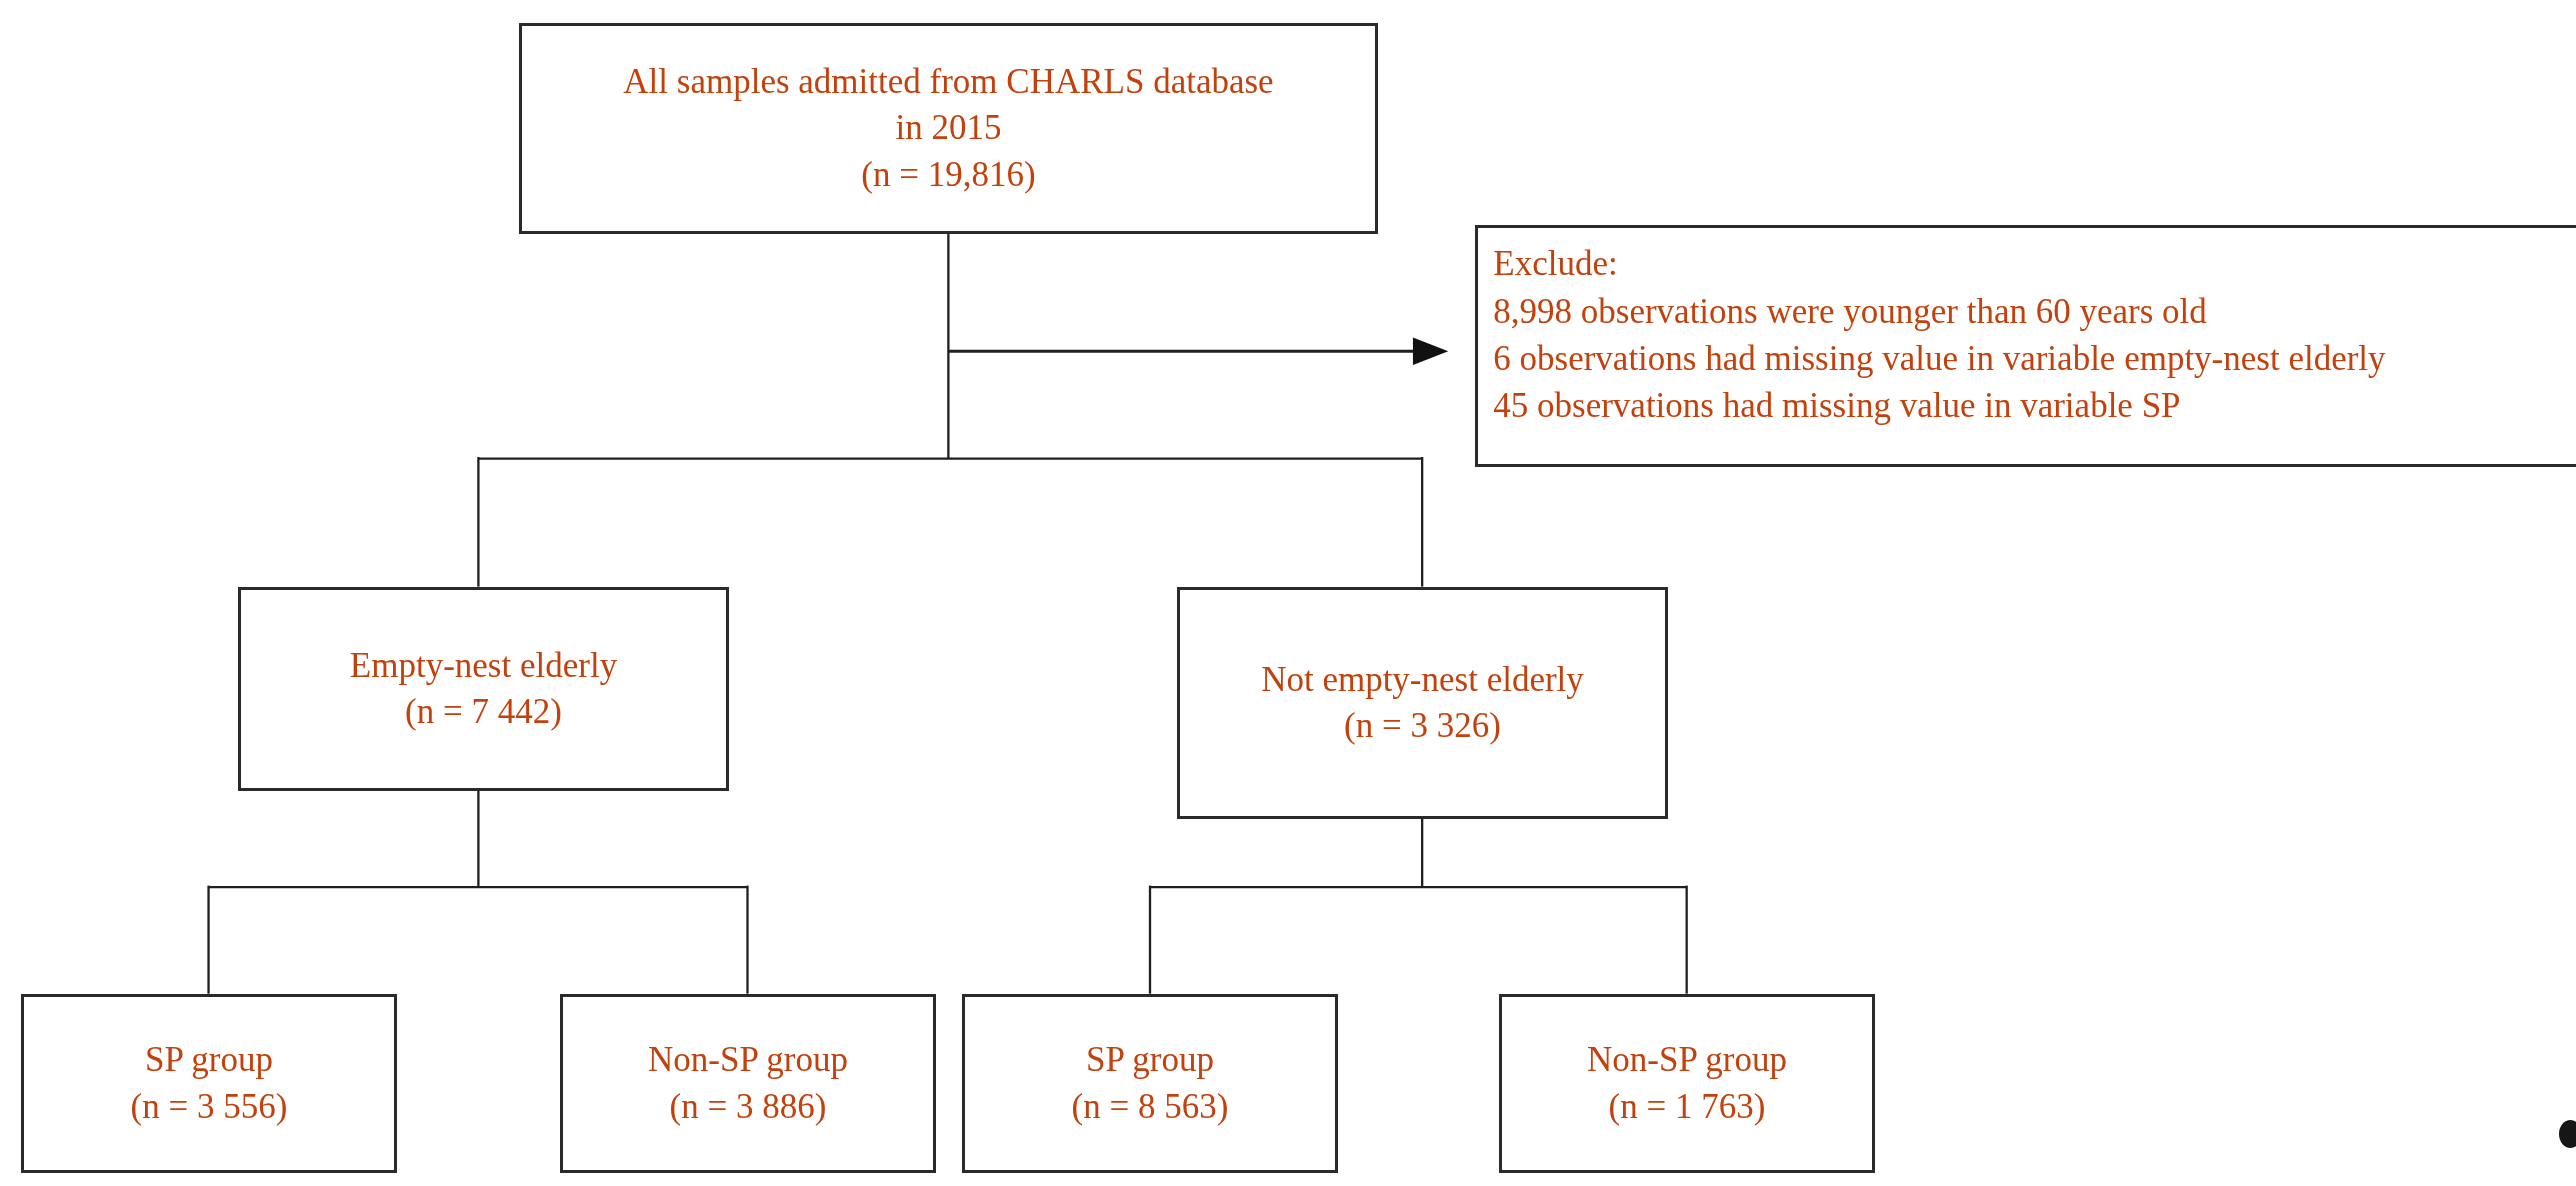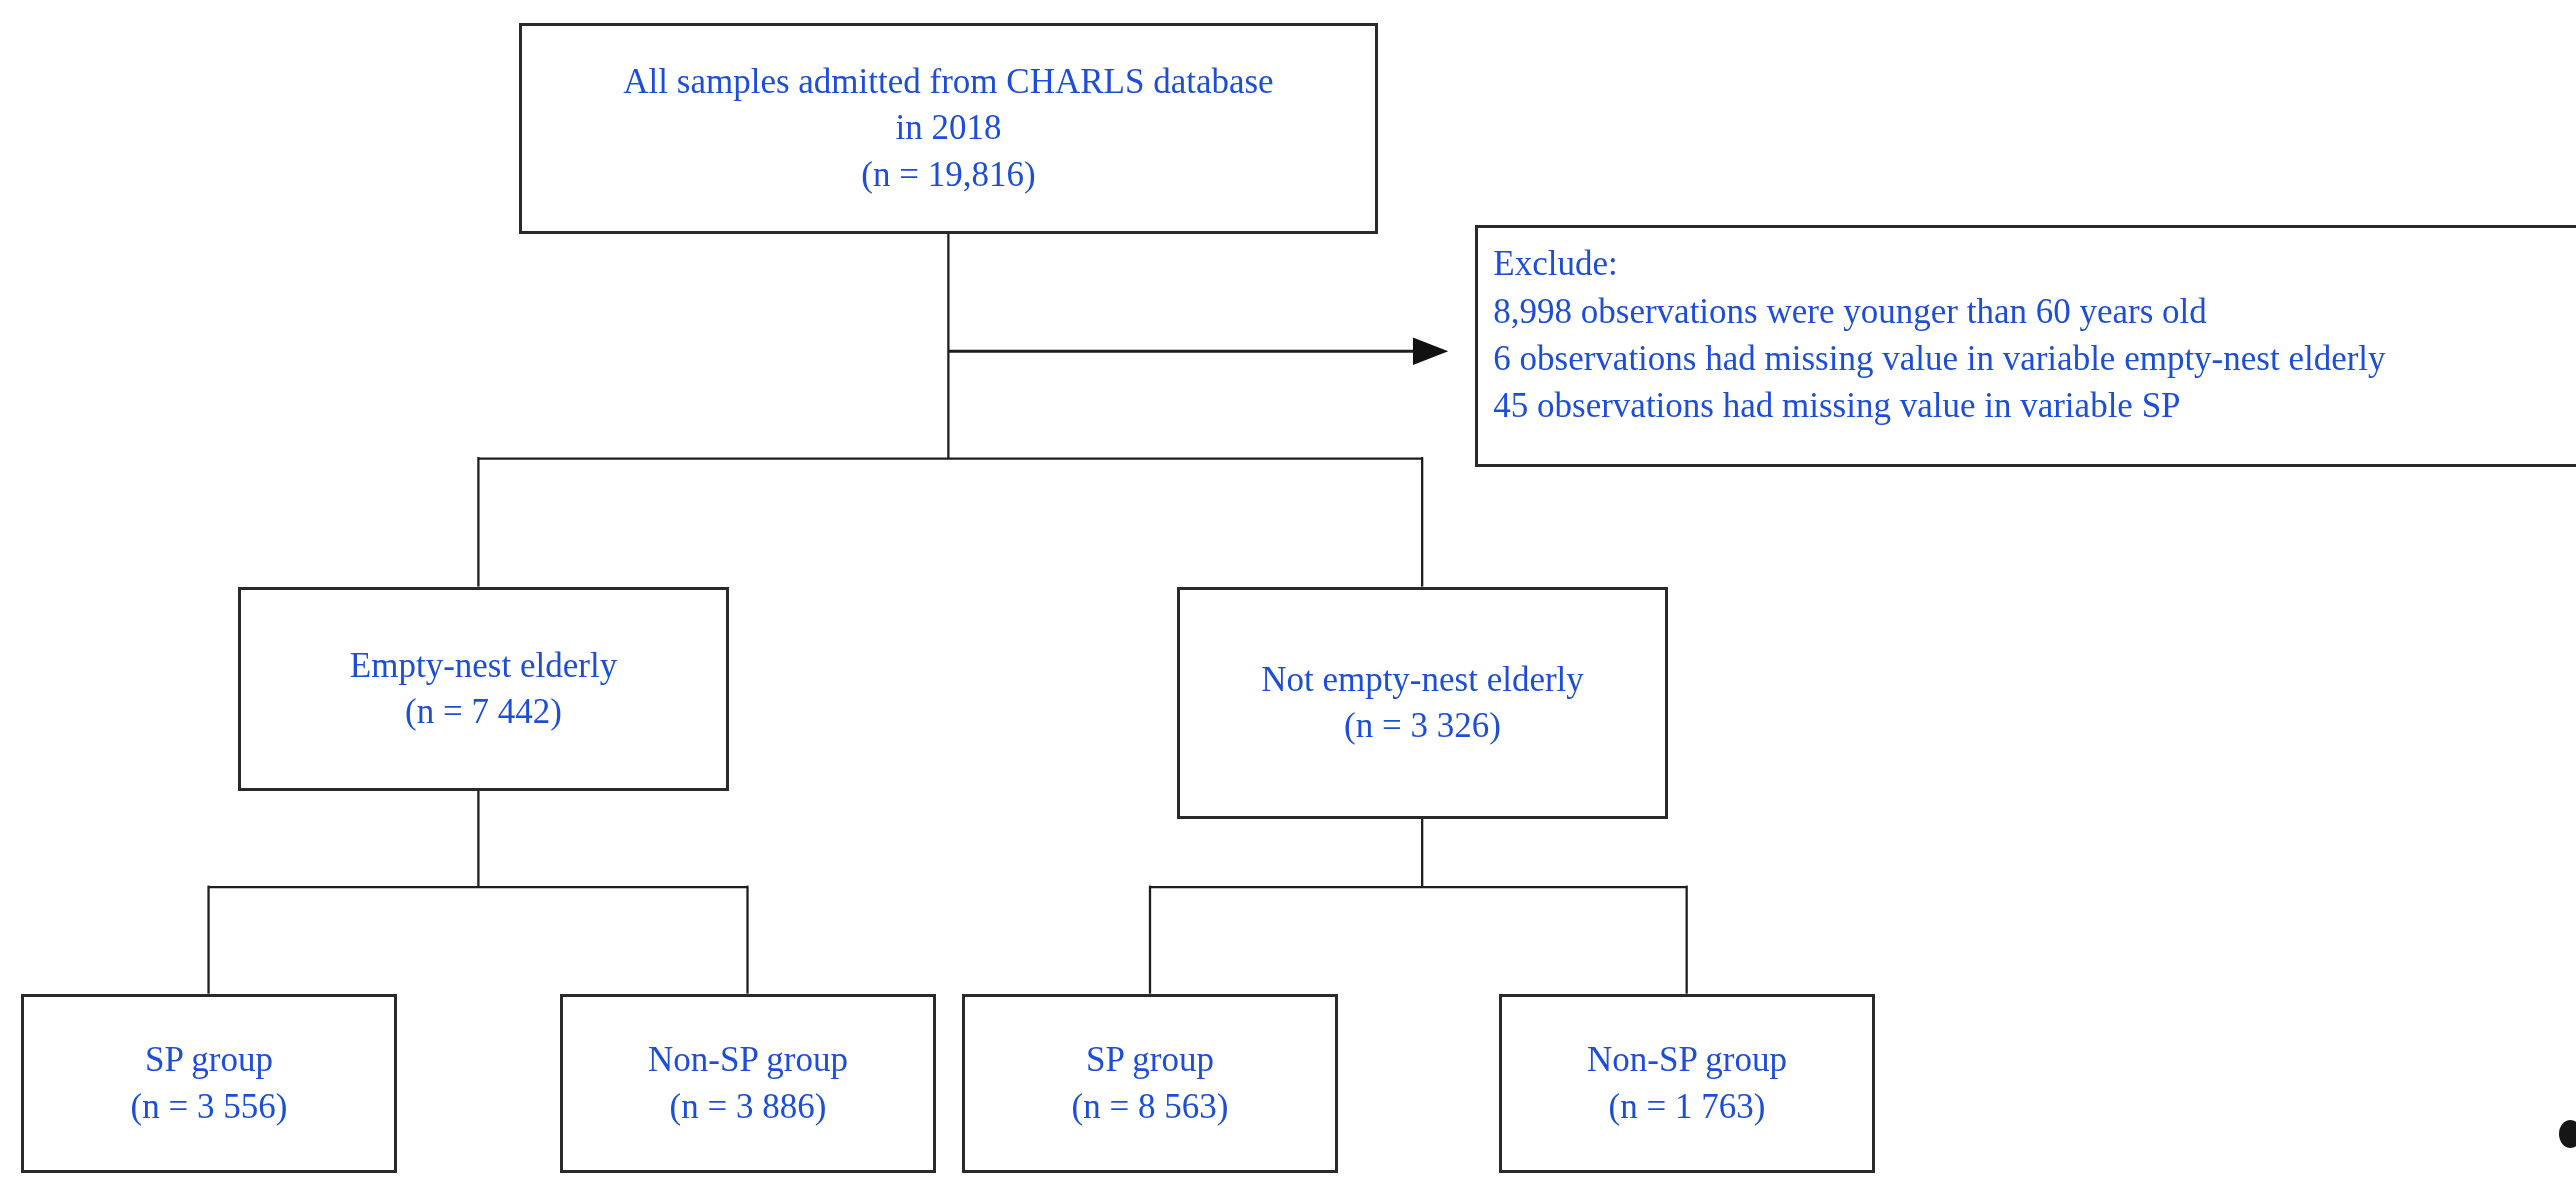"All samples admitted from CHARLS" .fc-box { color: #1d4ed8 -> #c2410c }
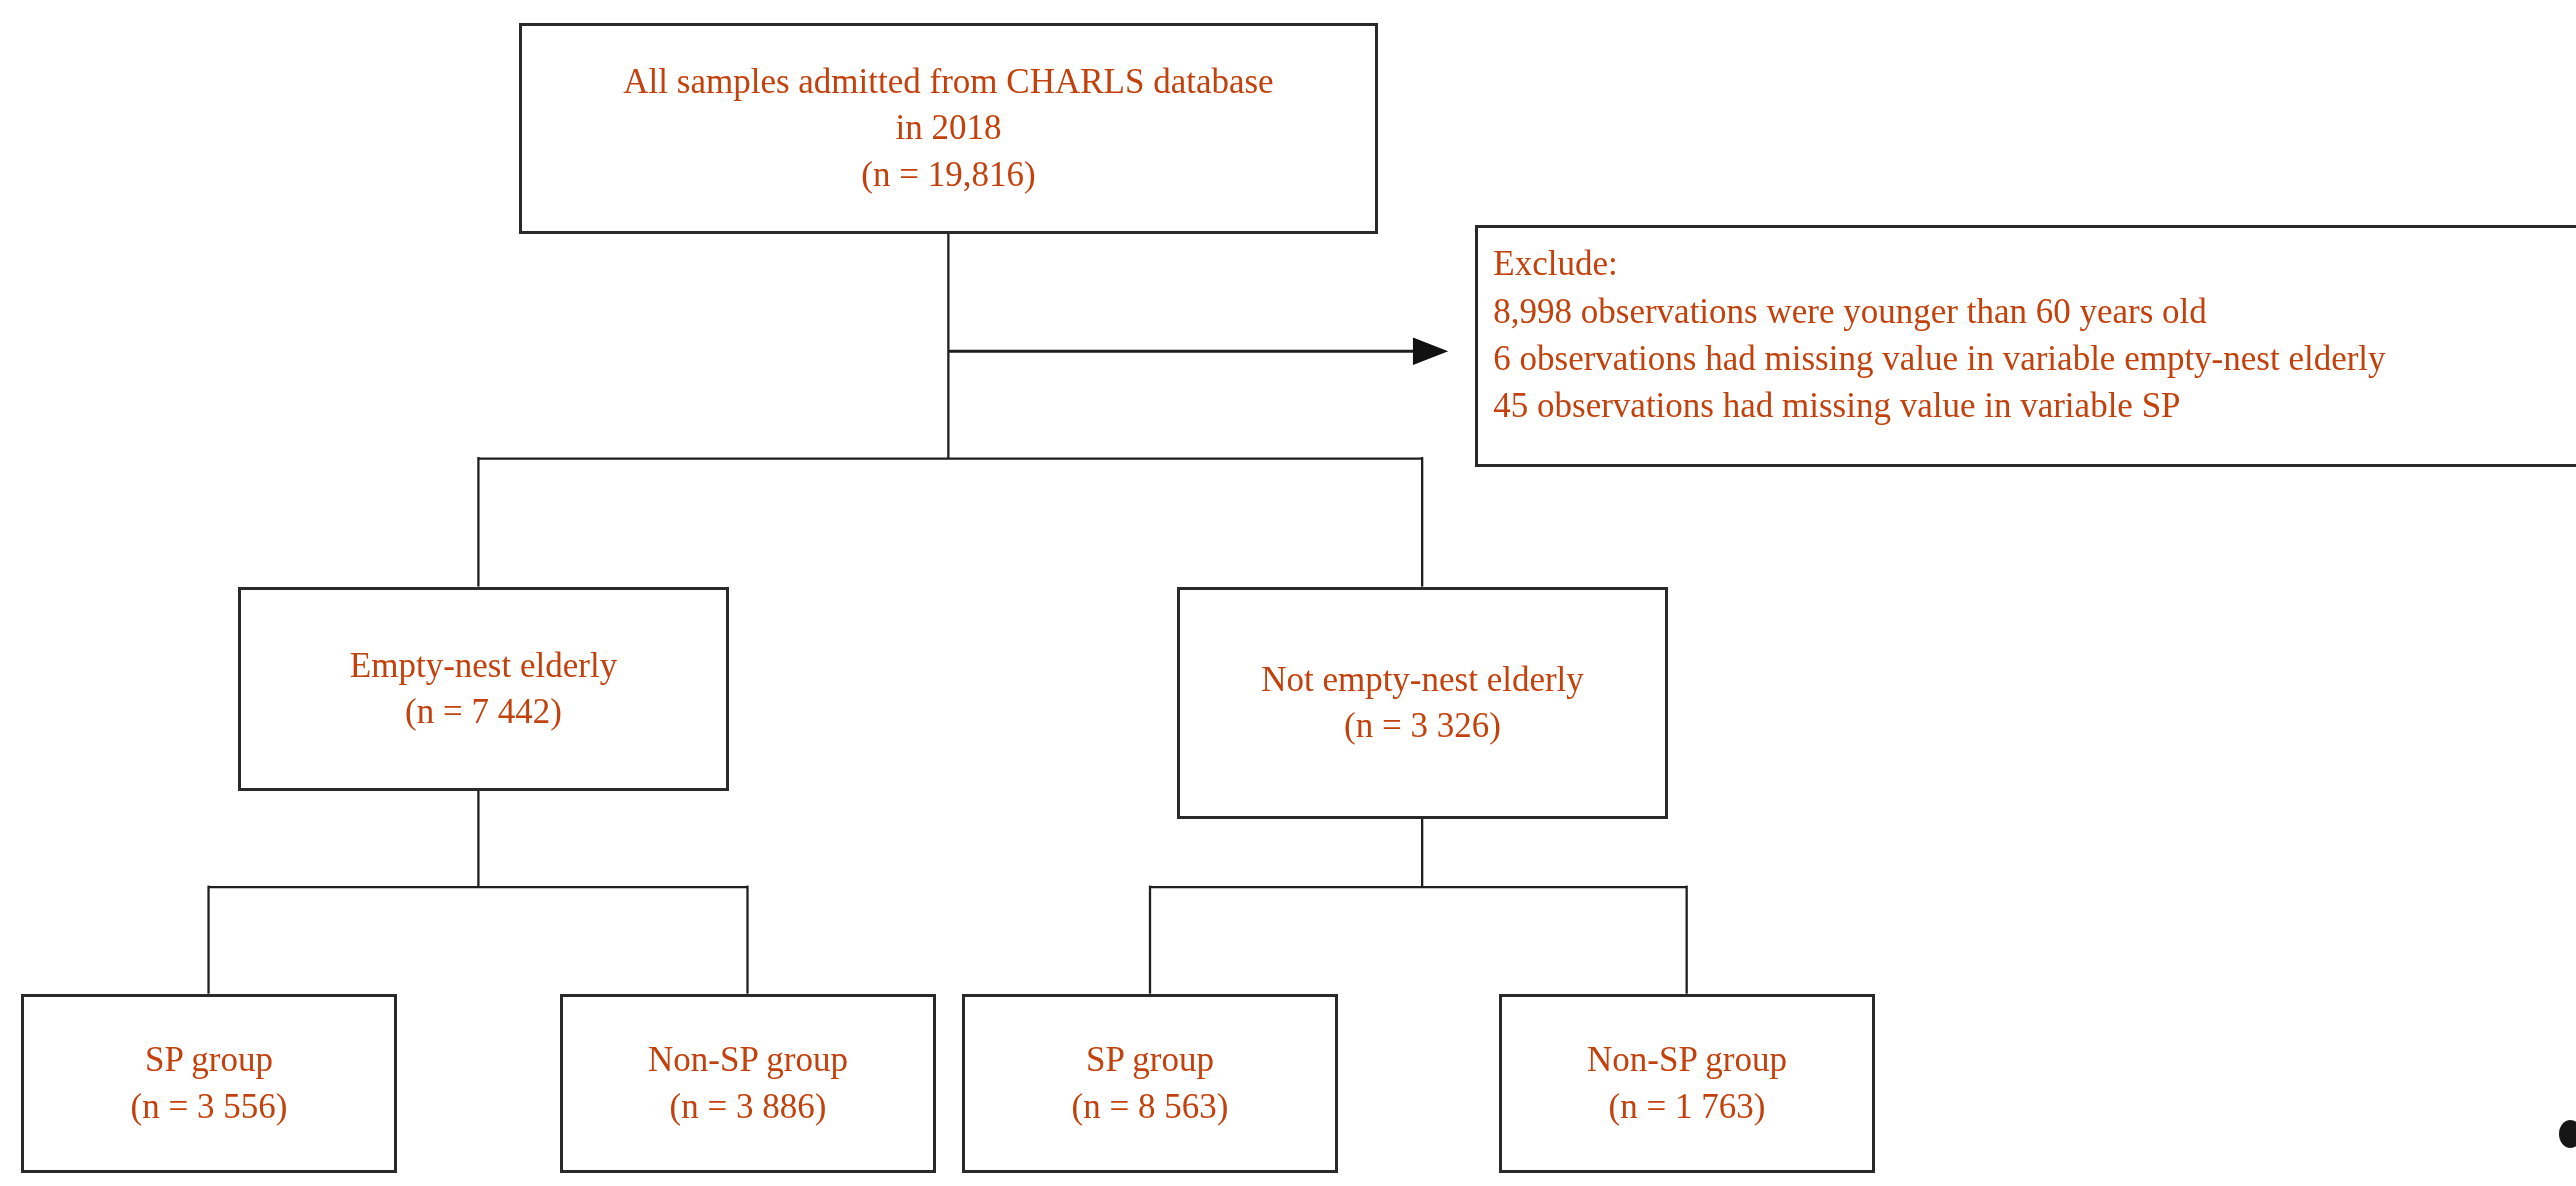"in 2018" span.line { text: 2018 -> 2015 }
